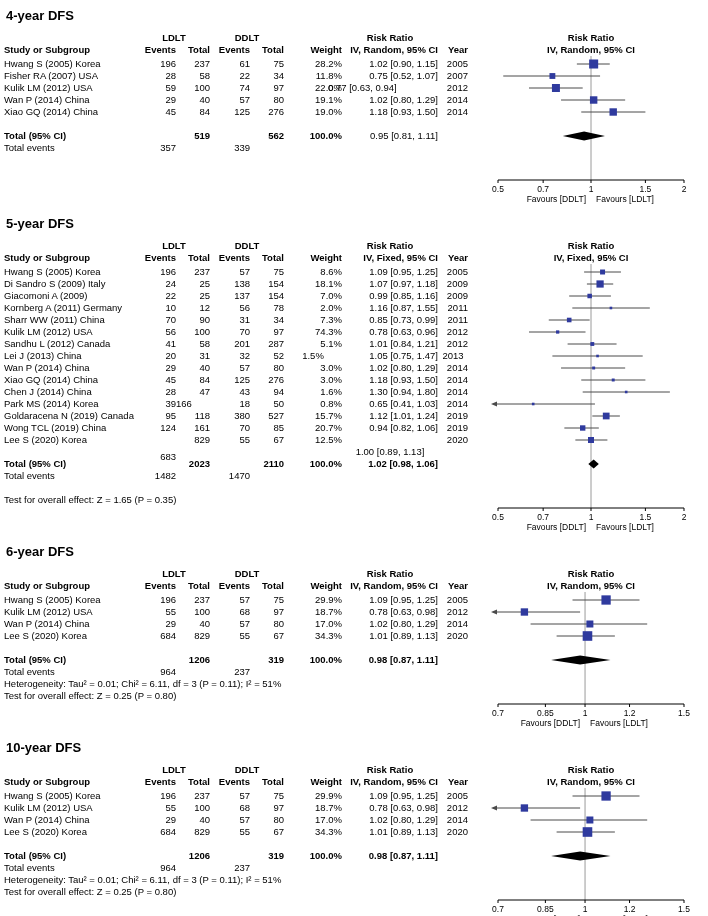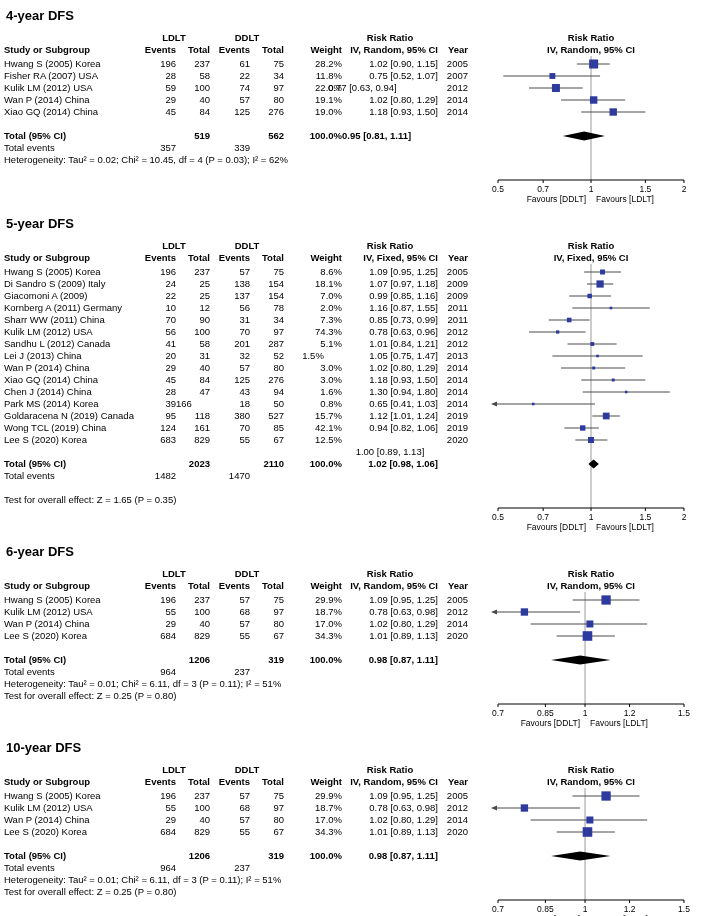"0.95 [0.81, 1.11]" div.cell { font-weight: bold -> normal; text-align: none -> right; width: 80px -> 96px }
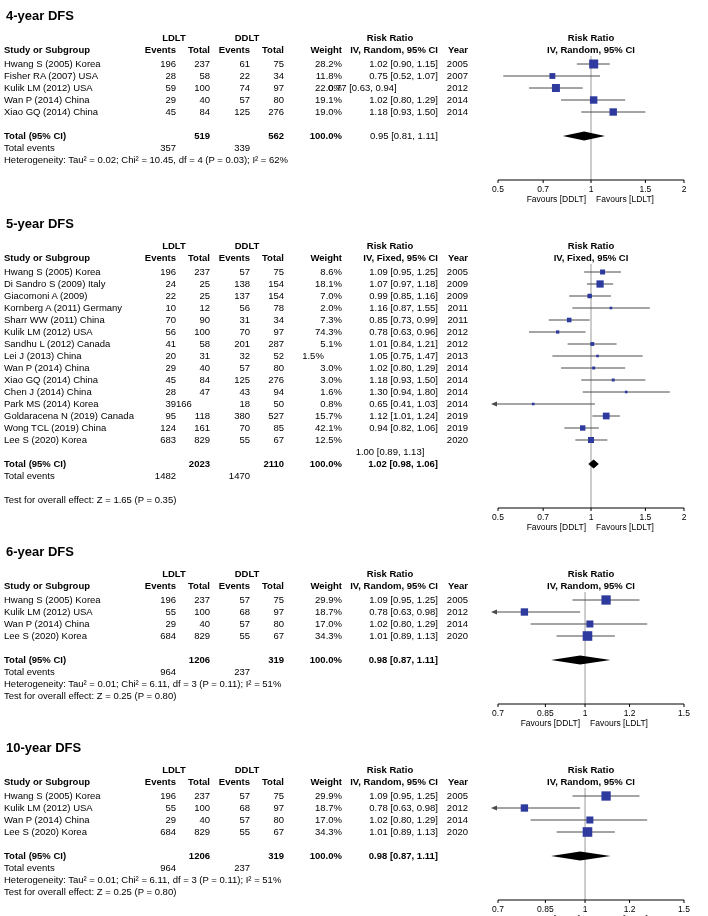"Heterogeneity: Tau² = 0.02; Chi²" div.cell { html: <div>Heterogeneity: Tau² = 0.02; Chi² = 10.45, df = 4 (P = 0.03); I² = 62%</div> -> none }
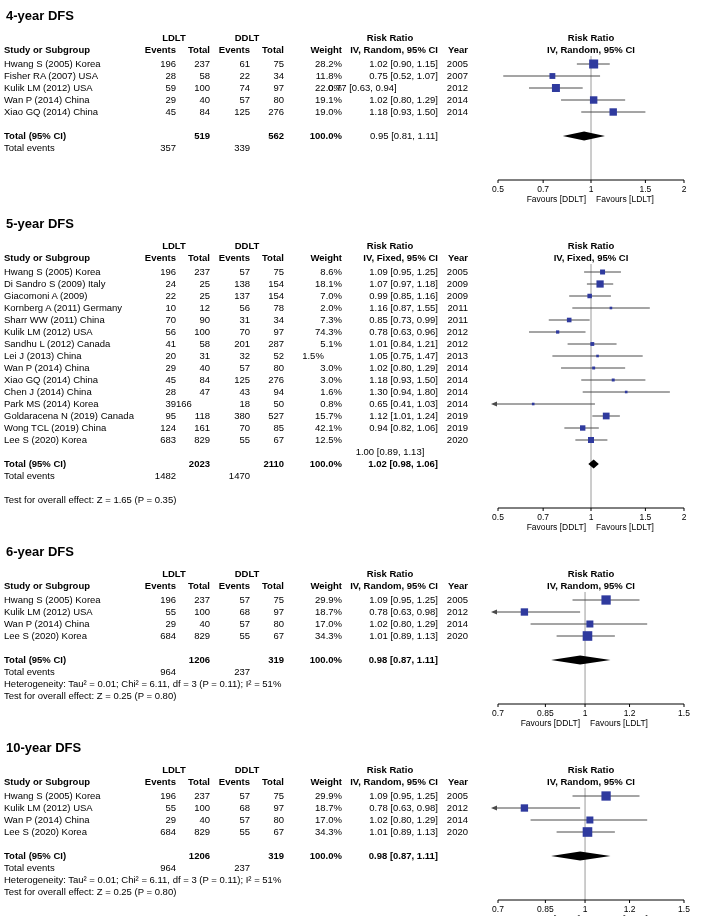"2013" div.cell { text-align: right -> center }
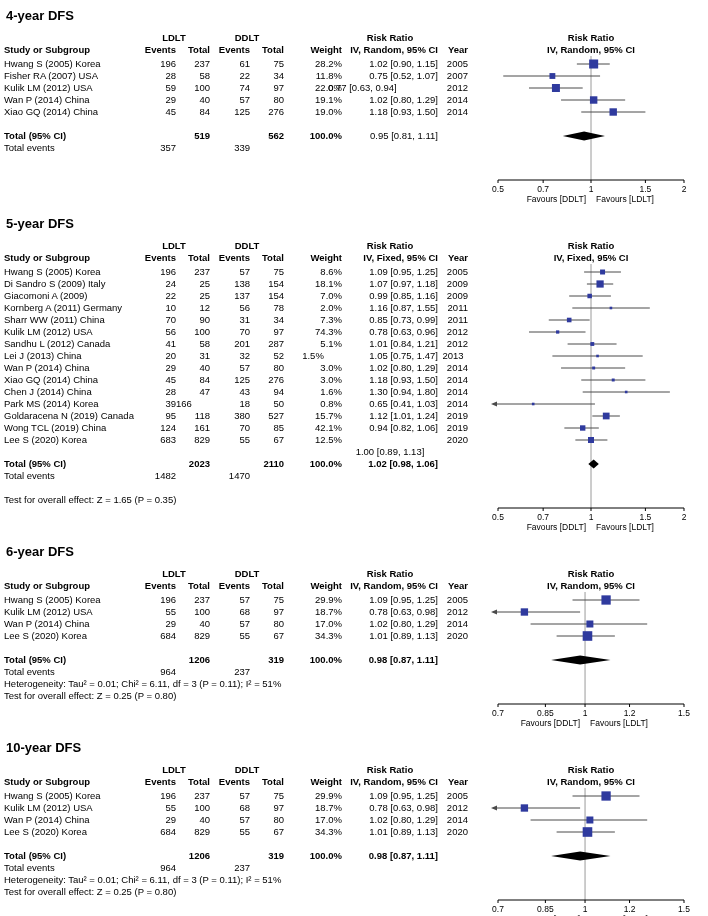"42.1%" div.cell { text: 42.1% -> 20.7% }
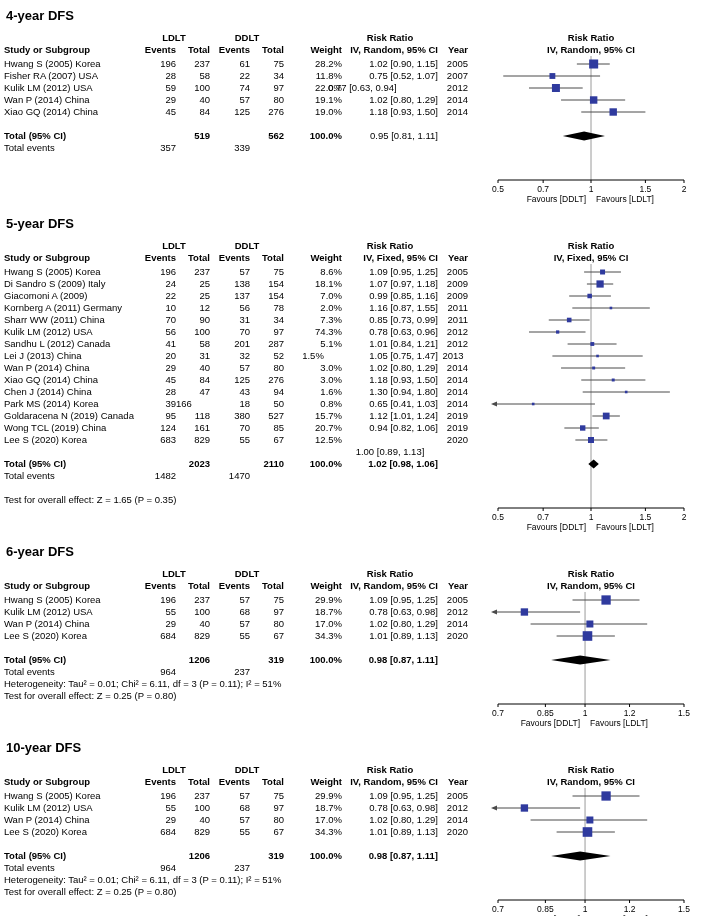"683" div.cell { top: 194px -> 211px }
